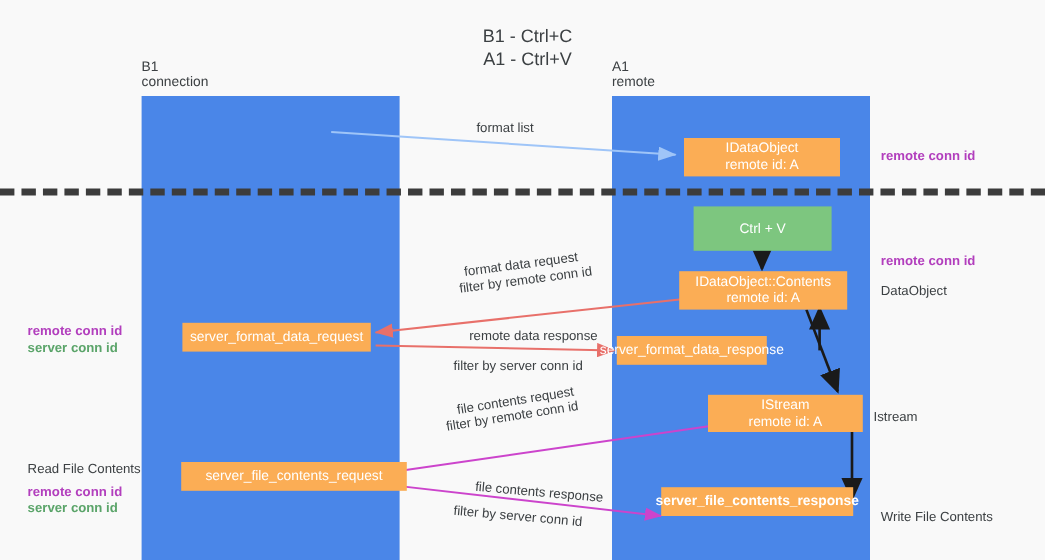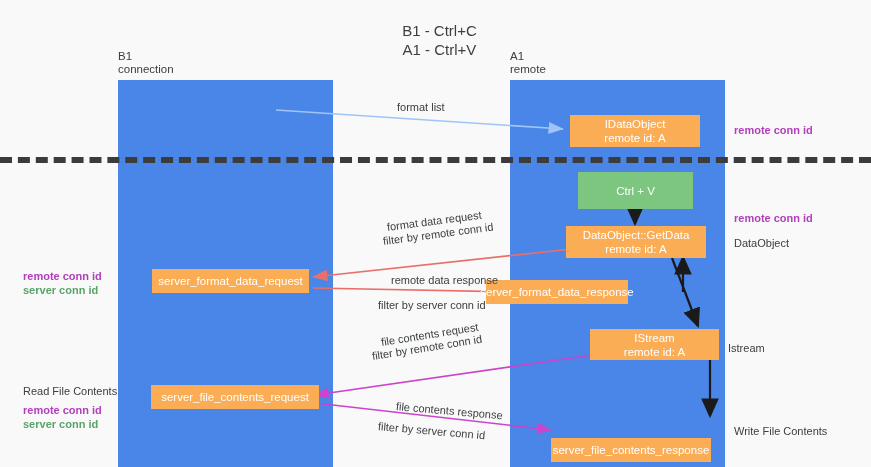"DataObject::GetData" span.ln { text: DataObject::GetData -> IDataObject::Contents }
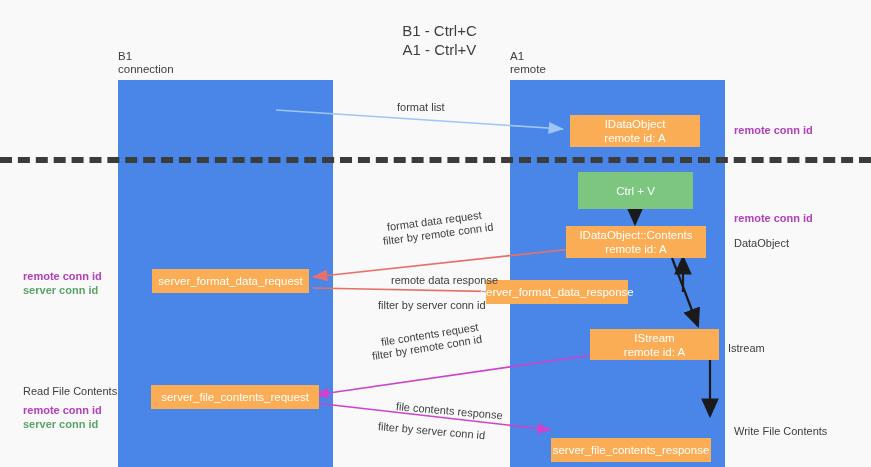"server_format_data_response" div.node { left: 486px -> 514px; width: 142px -> 125px }
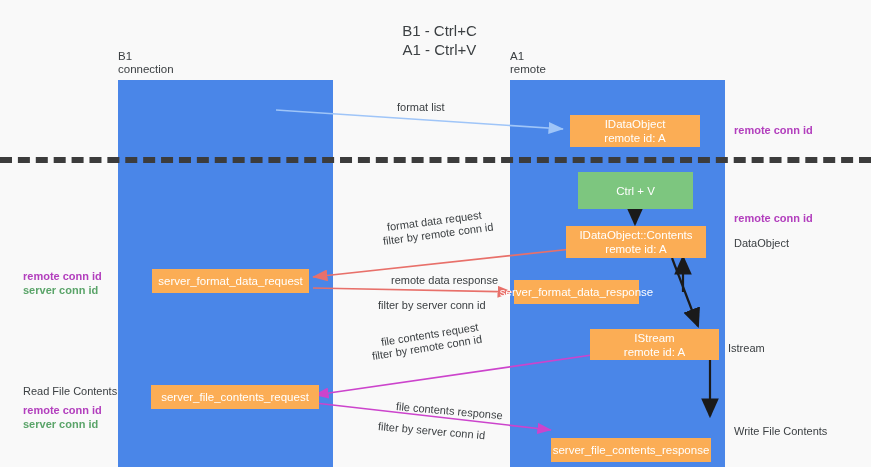"server_file_contents_request" div.node { width: 168px -> 188px }
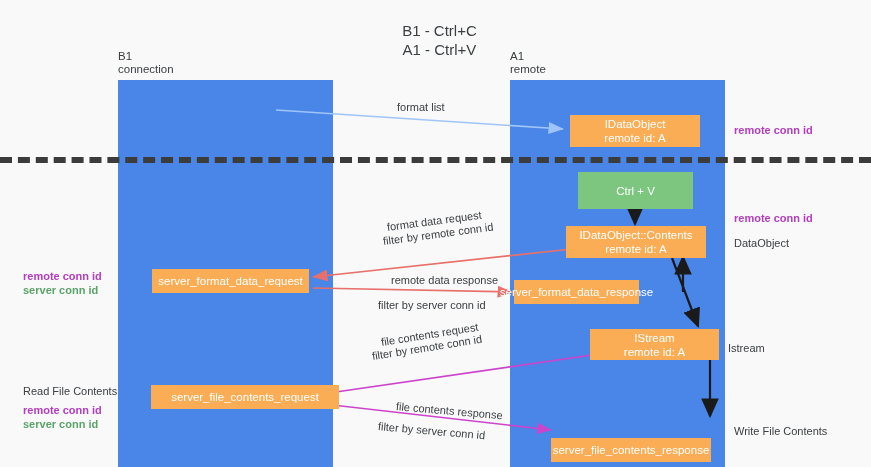"server_file_contents_response" div.node { font-weight: none -> bold; top: 438px -> 406px }
